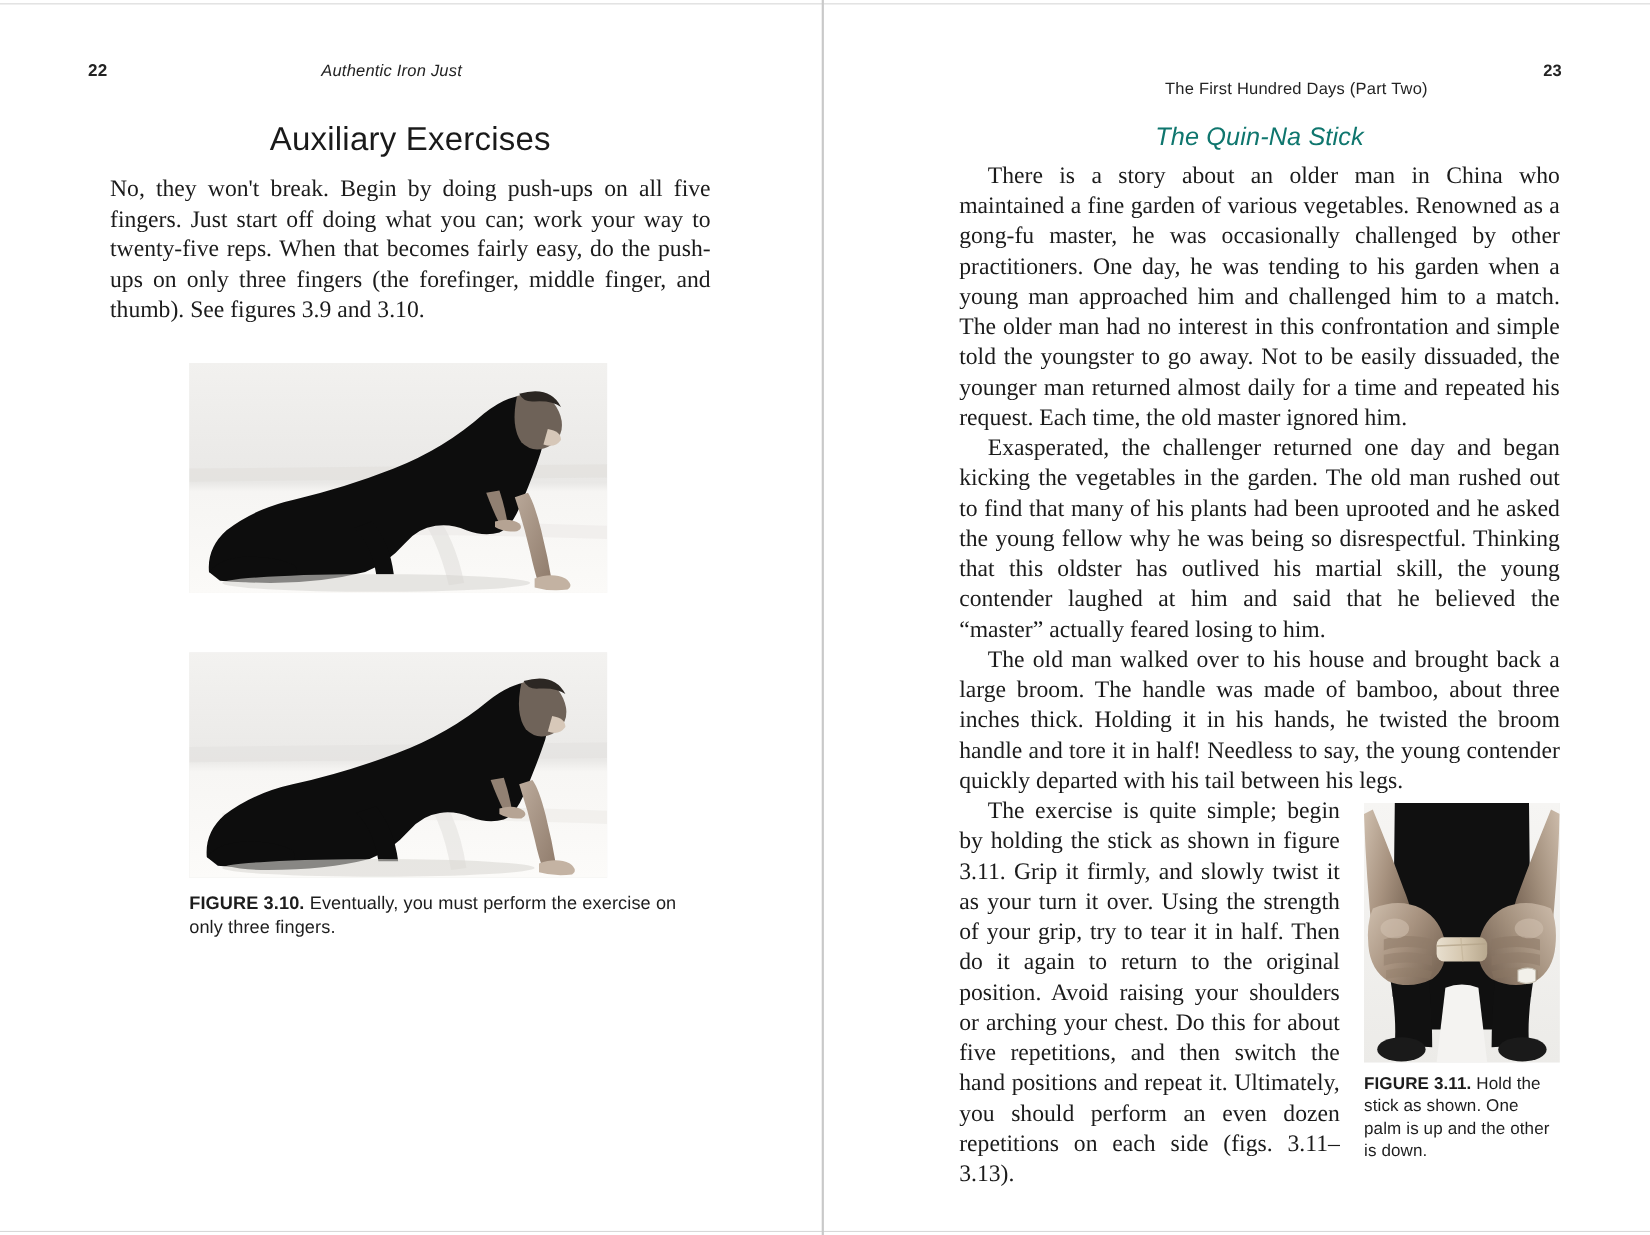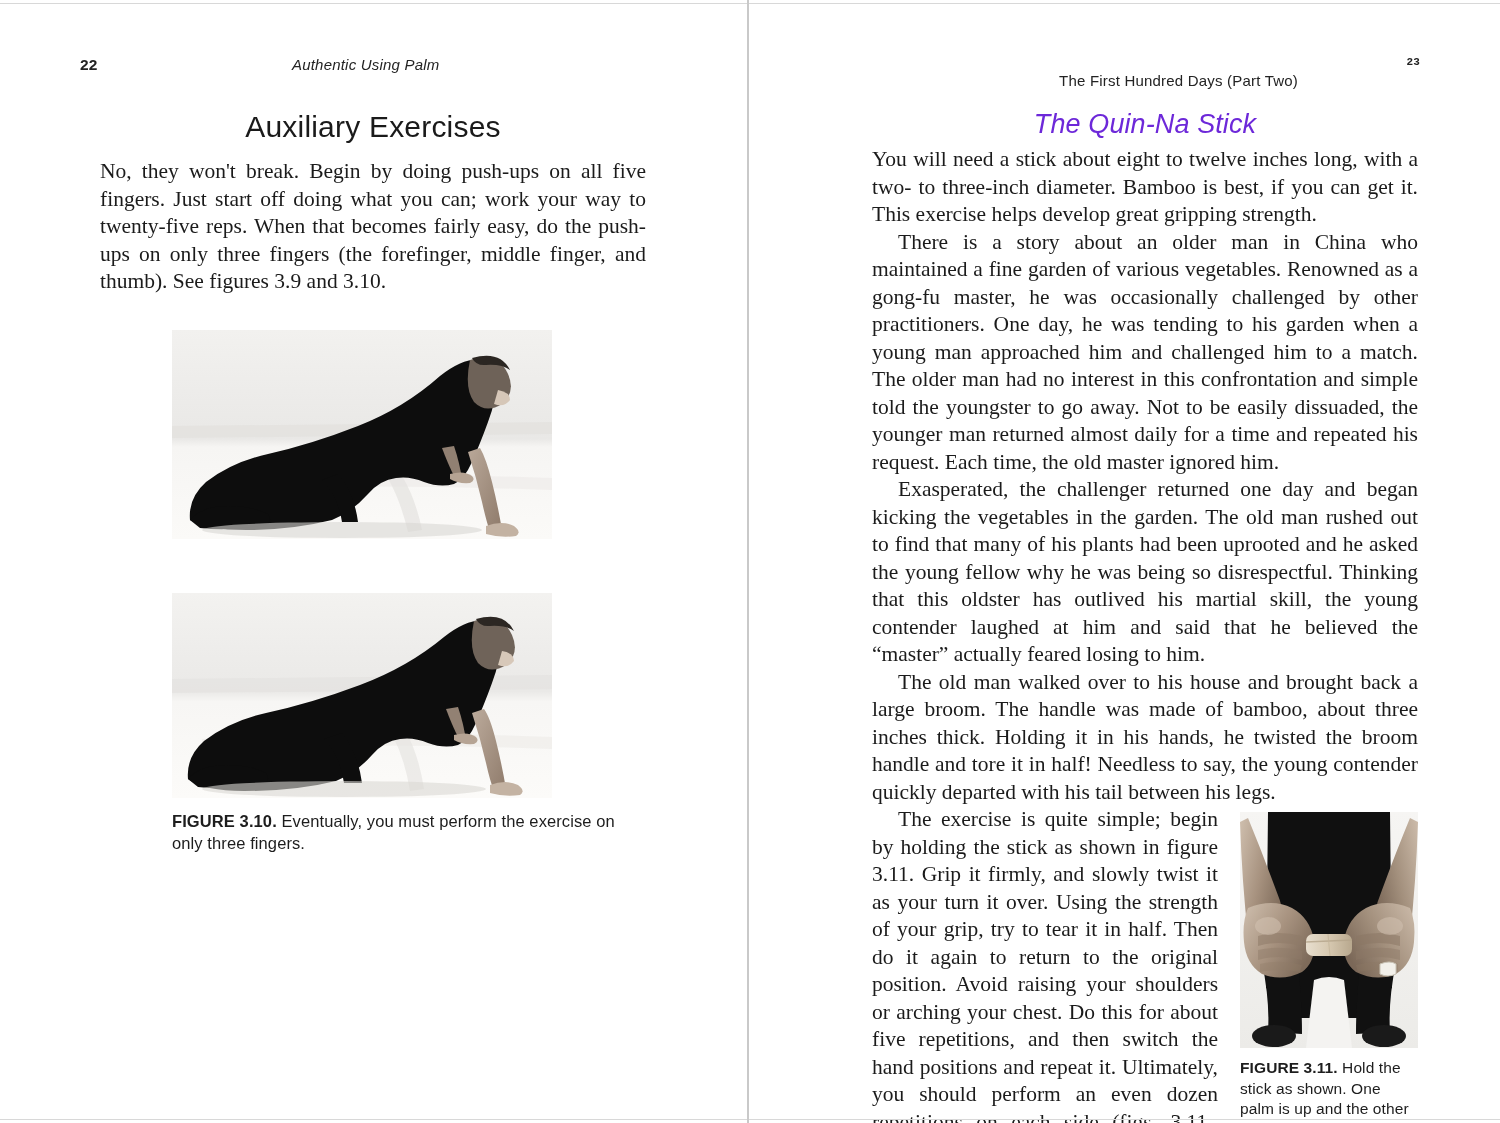"Authentic Using Palm" span.rh-title-left { text: Using Palm -> Iron Just }
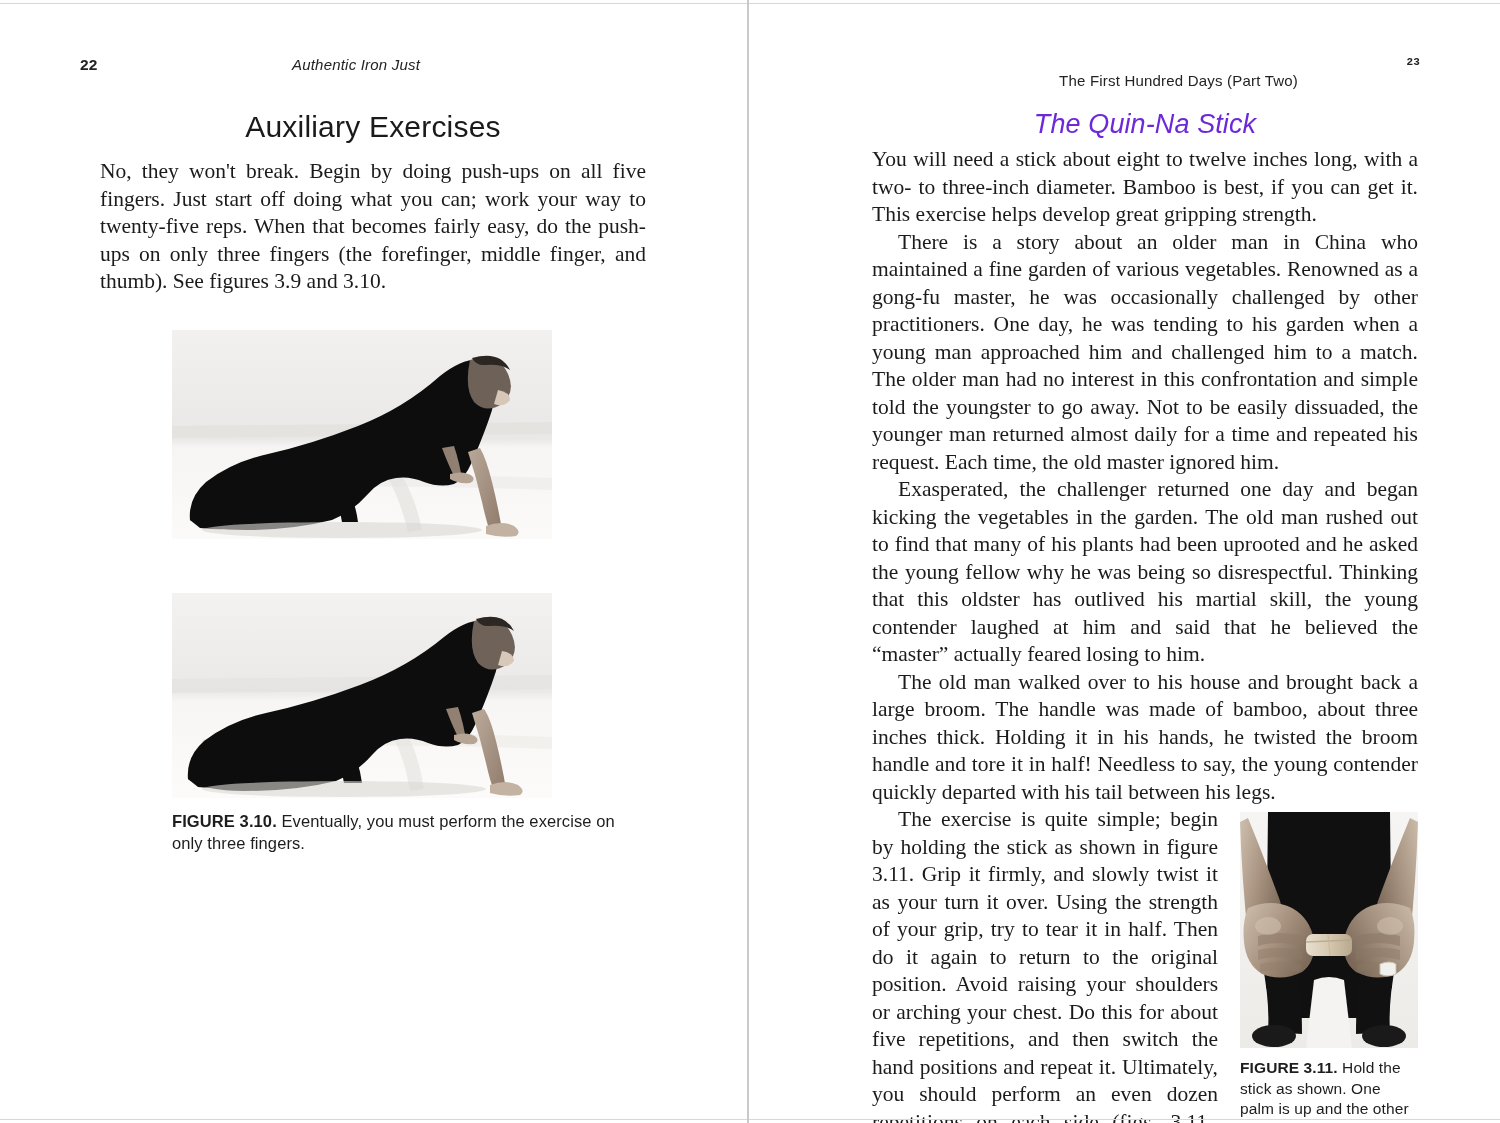"23" .rh-folio-right { font-family: Liberation Mono, monospace -> none; font-size: 11px -> 15px }
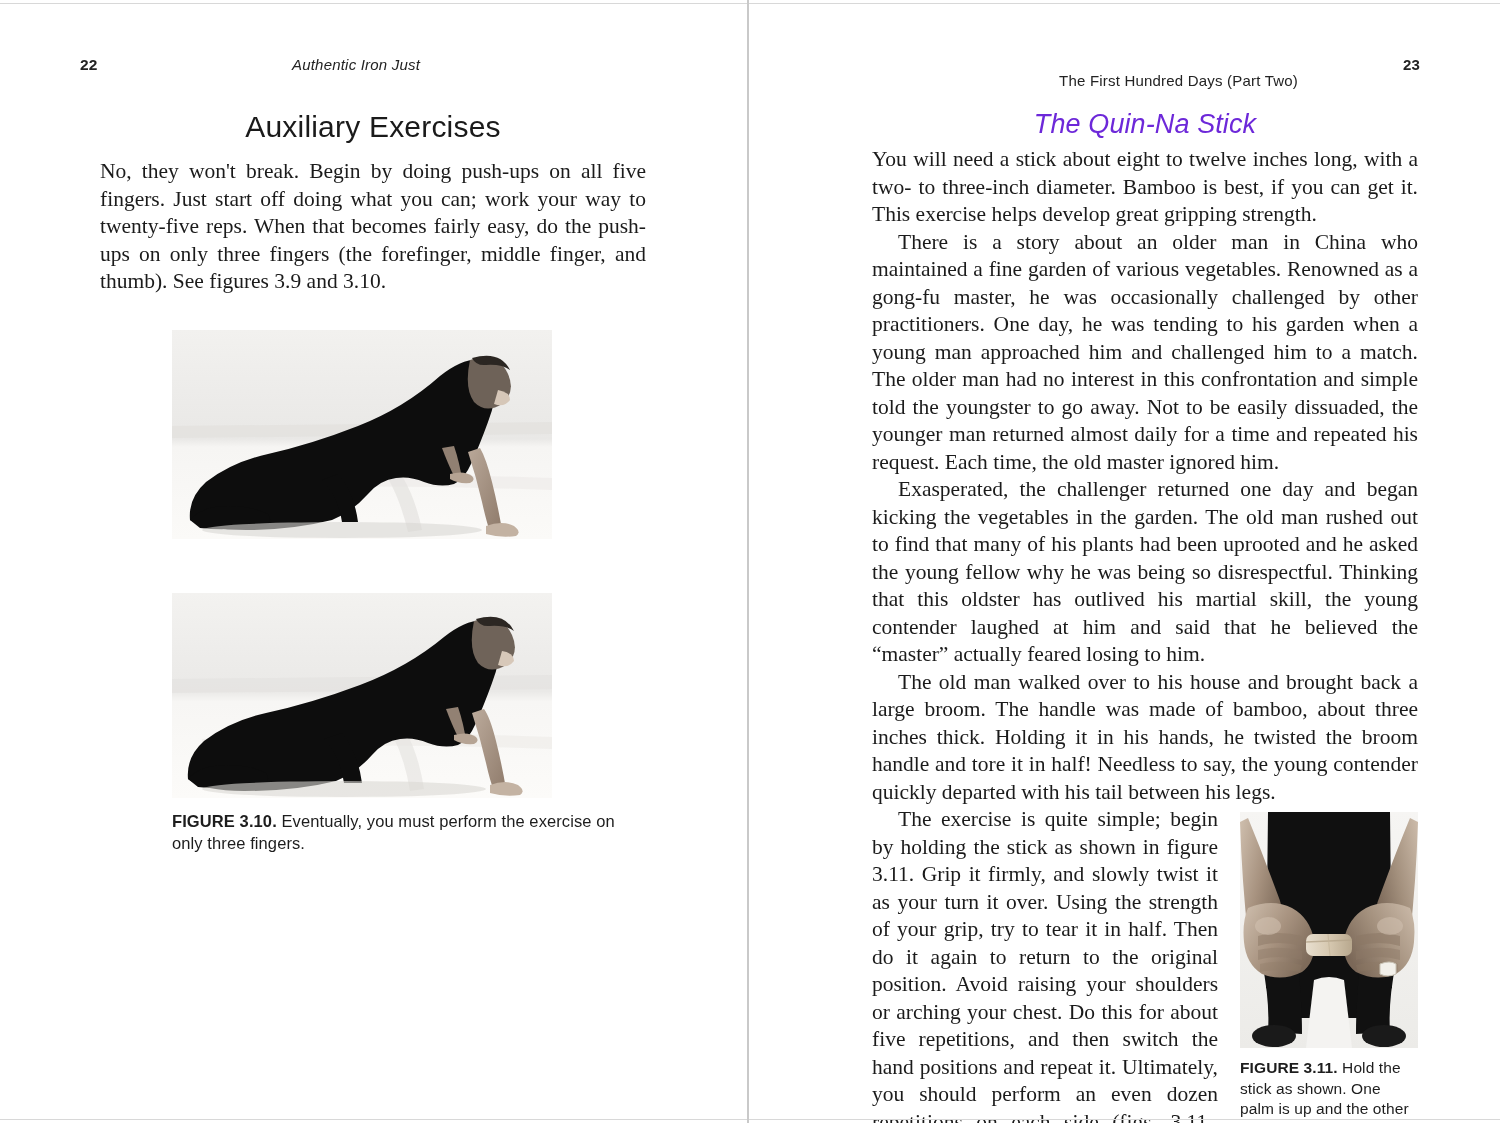"The Quin-Na Stick" h2.sub-title { color: #6d28d9 -> #0f766e; font-size: 27px -> 23px }
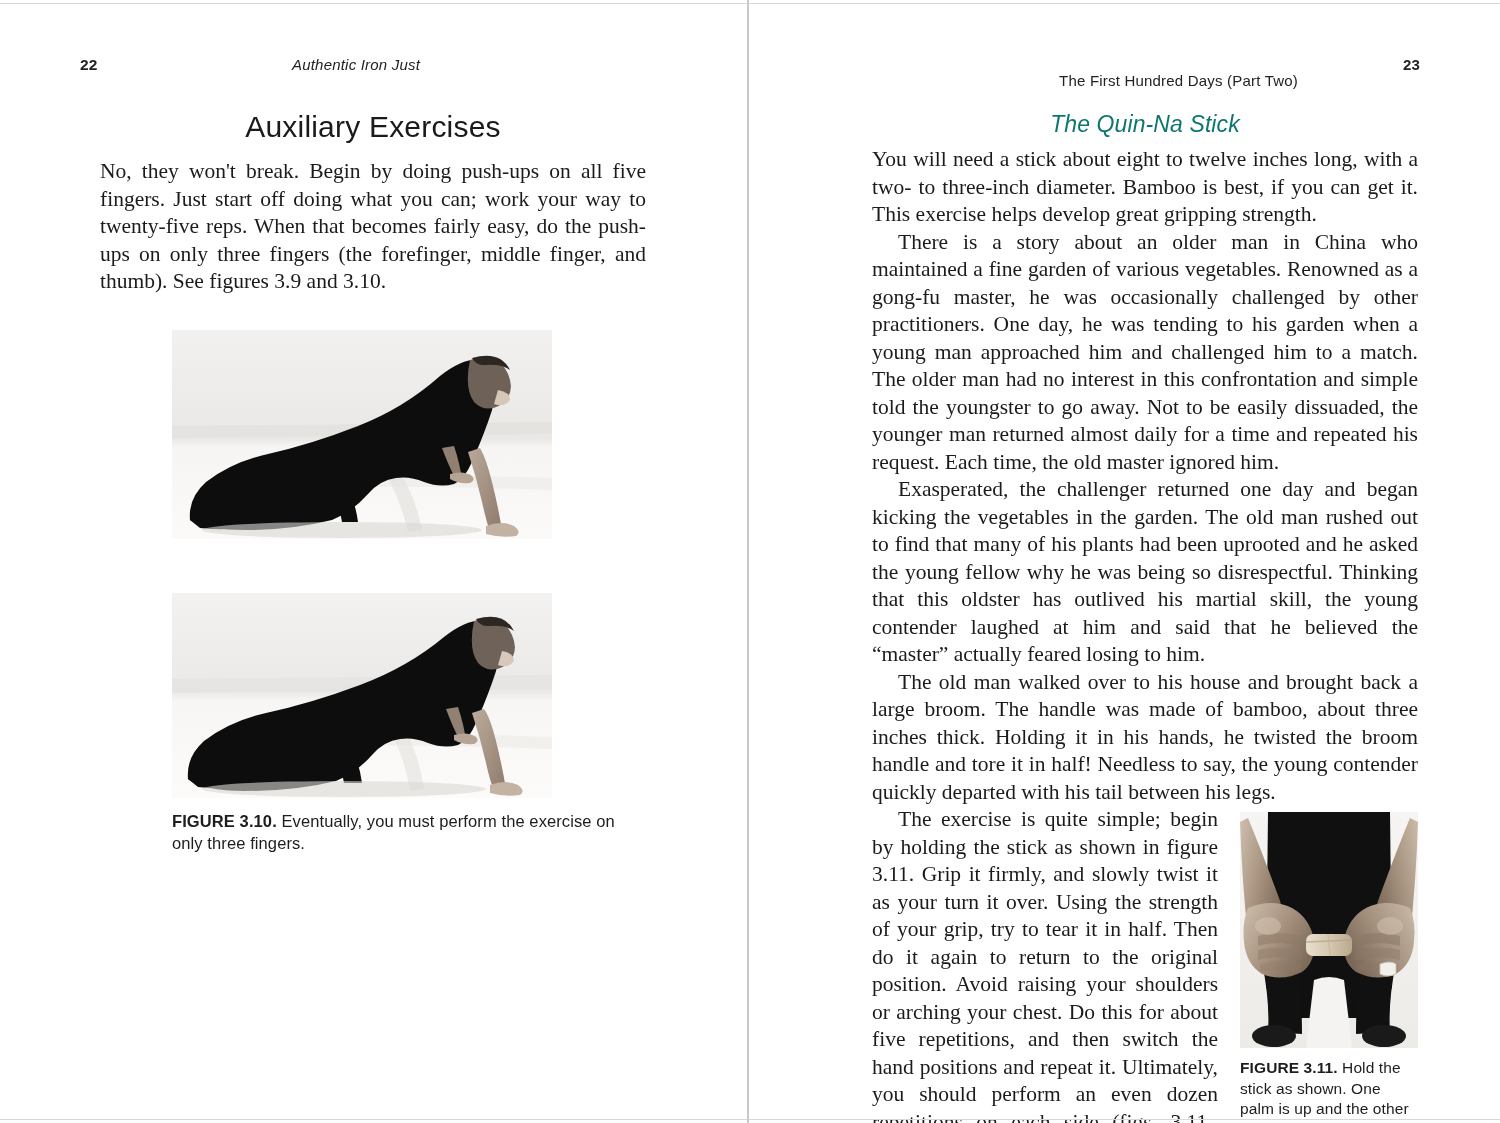"You will need a stick" p.body { html: <p>You will need a stick about eight to twelve inches long, with a two- to three-inch diameter. Bamboo is best, if you can get it. This exercise helps develop great gripping strength.</p> -> none }
